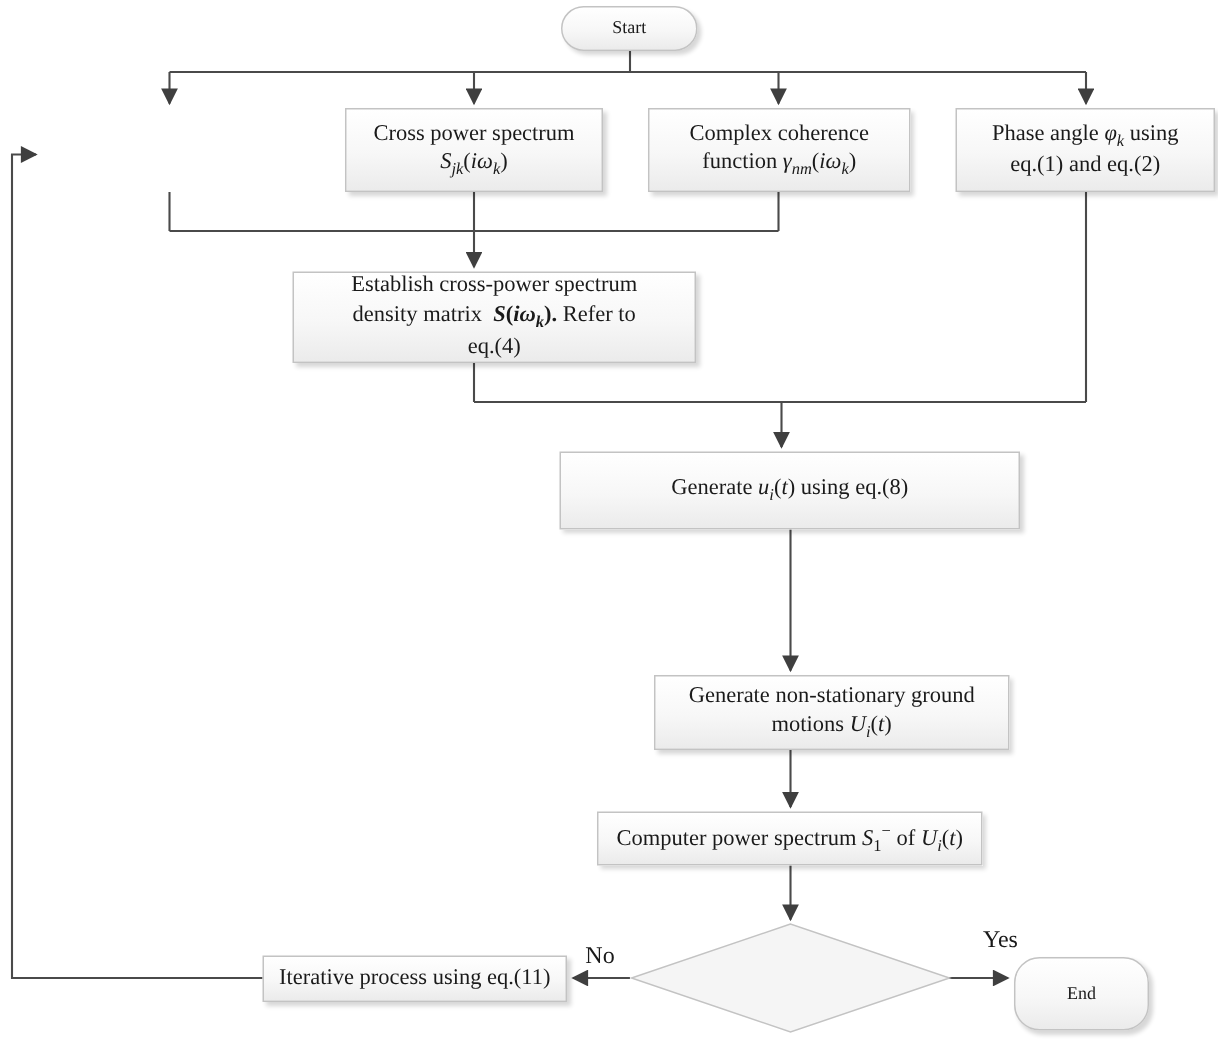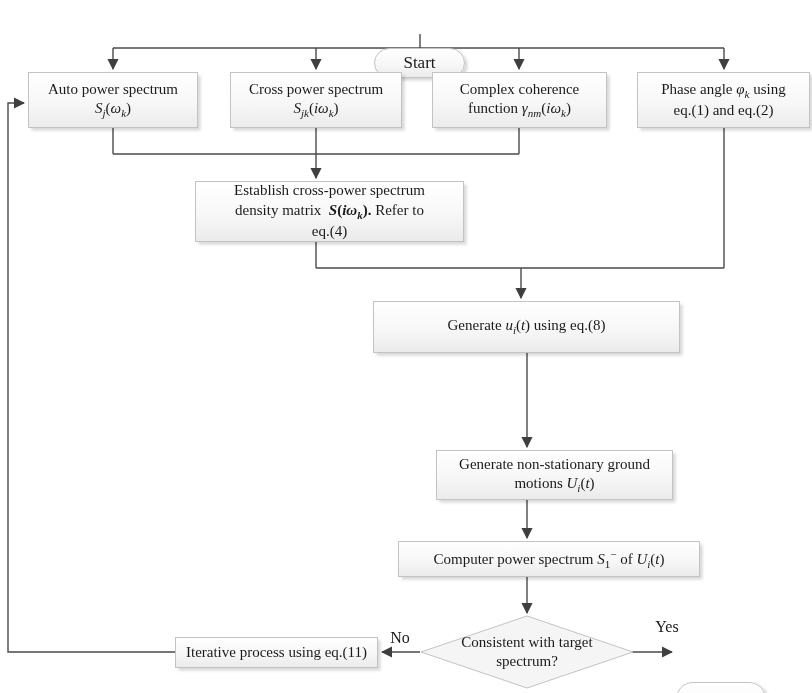"Start" .stadium { font-size: 17px -> 12px; margin-top: 44px -> none }
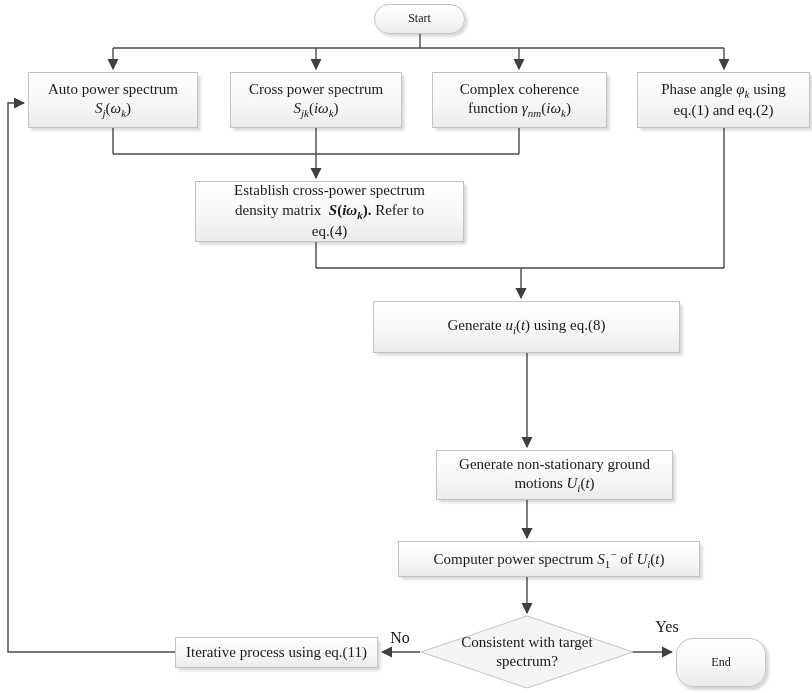"Auto power spectrum" div.node { html: <div> <span>Auto power spectrum<br><i>S<sub>j</sub></i>(<i>ω<sub>k</sub></i>)</span> </div> -> none }
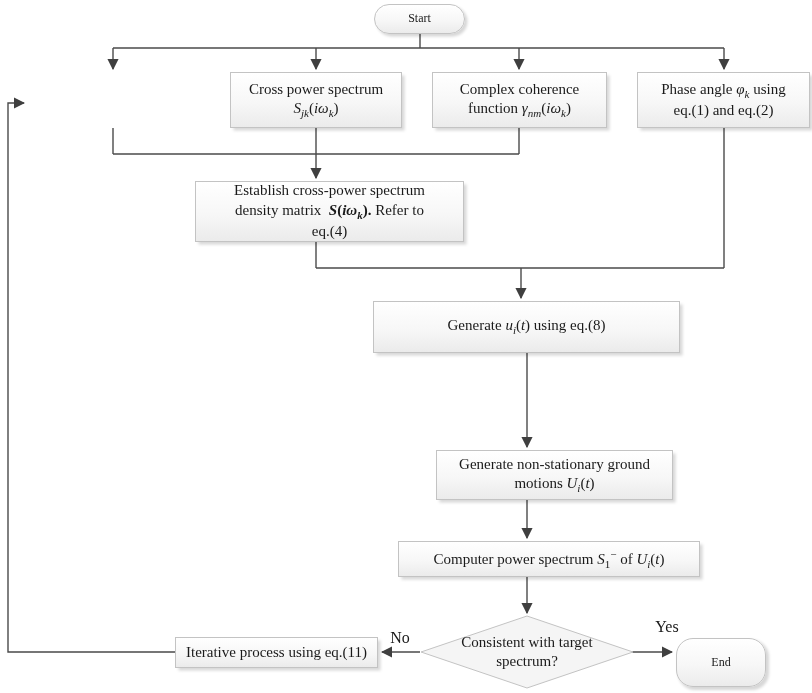"Computer power spectrum S1− of" div.node { width: 302px -> 257px }
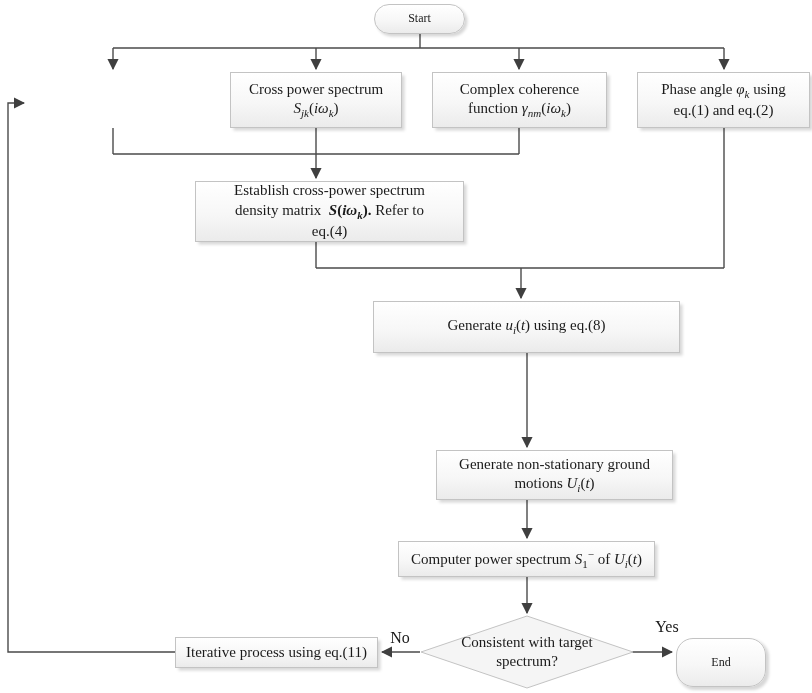"Consistent with target" div.node { html: <div> <span>Consistent with target<br>spectrum?</span> </div> -> none }
